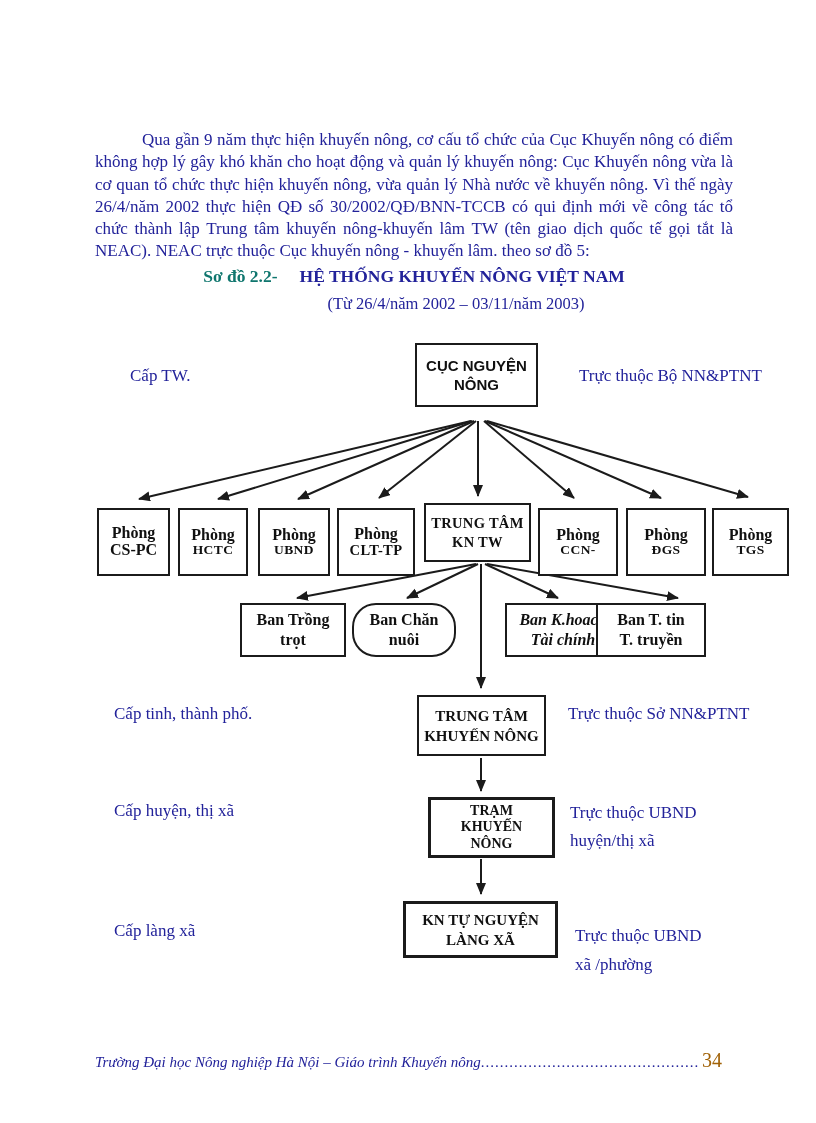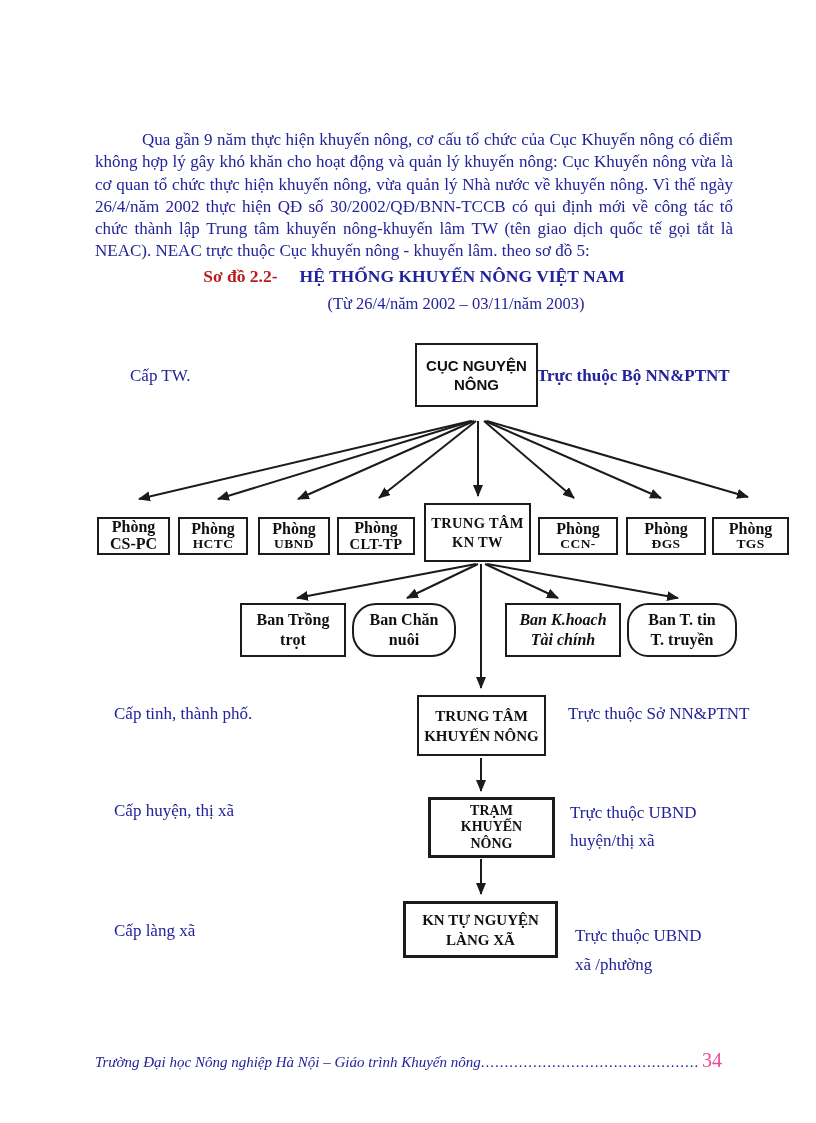"Sơ đồ 2.2-" .title-line .tl-label { color: #b91c1c -> #0f766e }
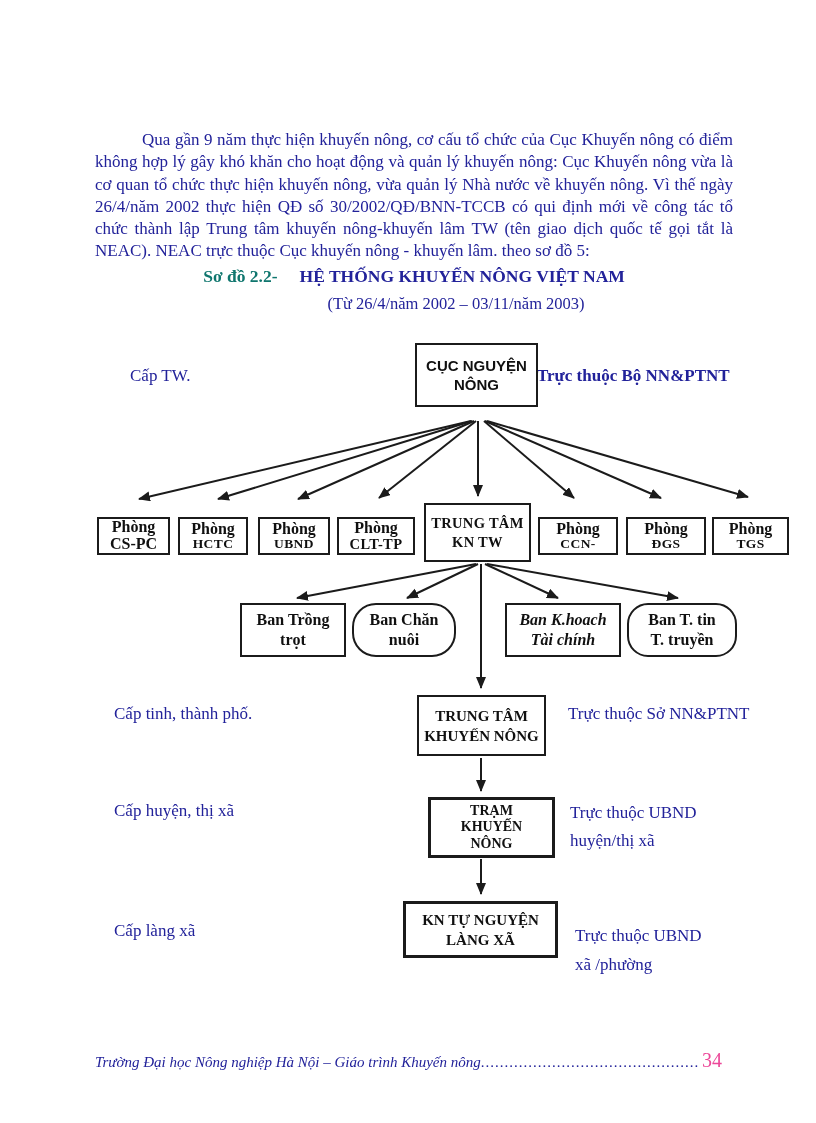"Trực thuộc Bộ NN&PTNT" .aff-bo { font-weight: bold -> none; left: 537px -> 579px }
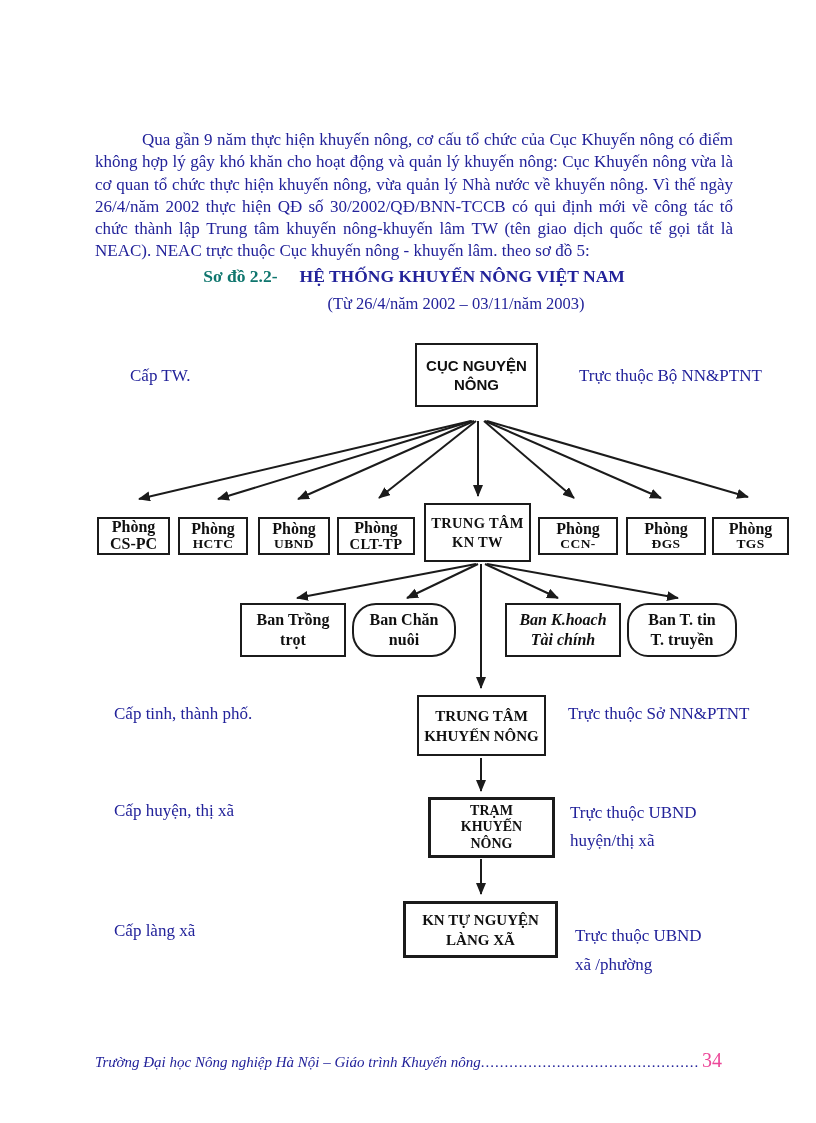"Phòng" .phong { height: 38px -> 68px; margin-top: 9px -> none }
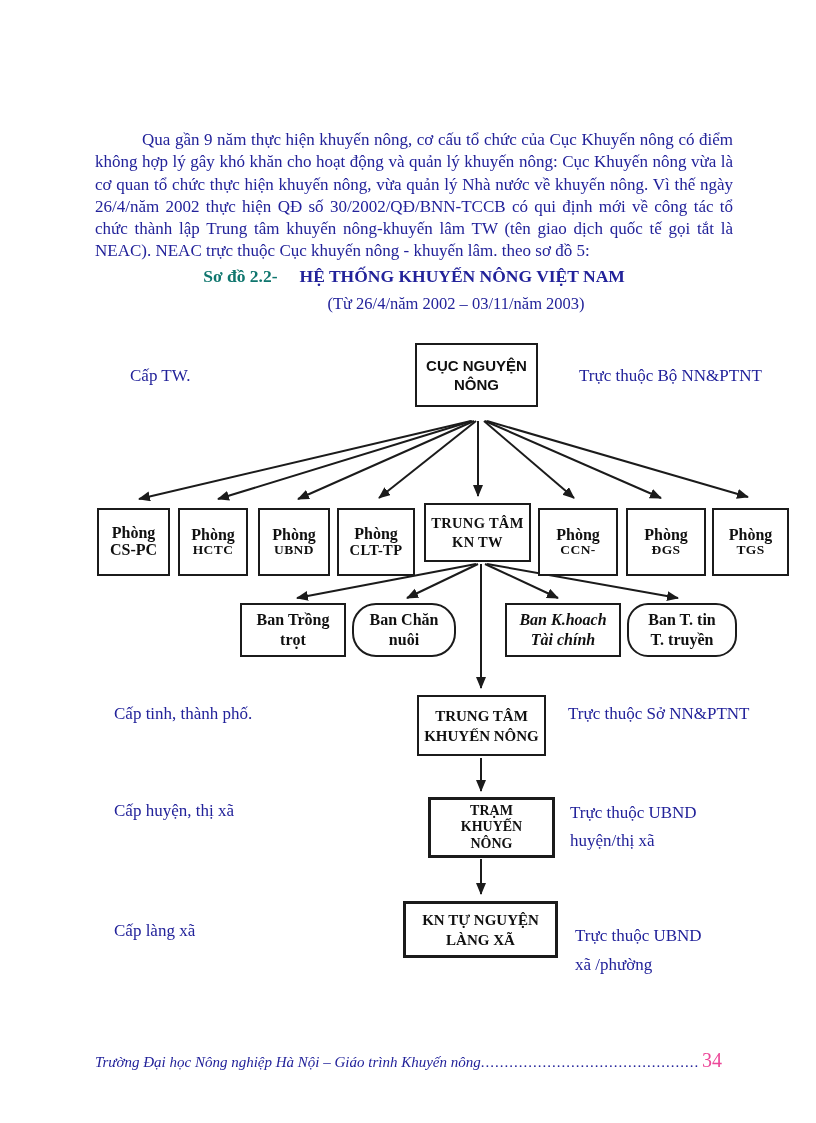"Ban T. tin" .ban-ttin { border-radius: 21px -> none; left: 627px -> 596px }
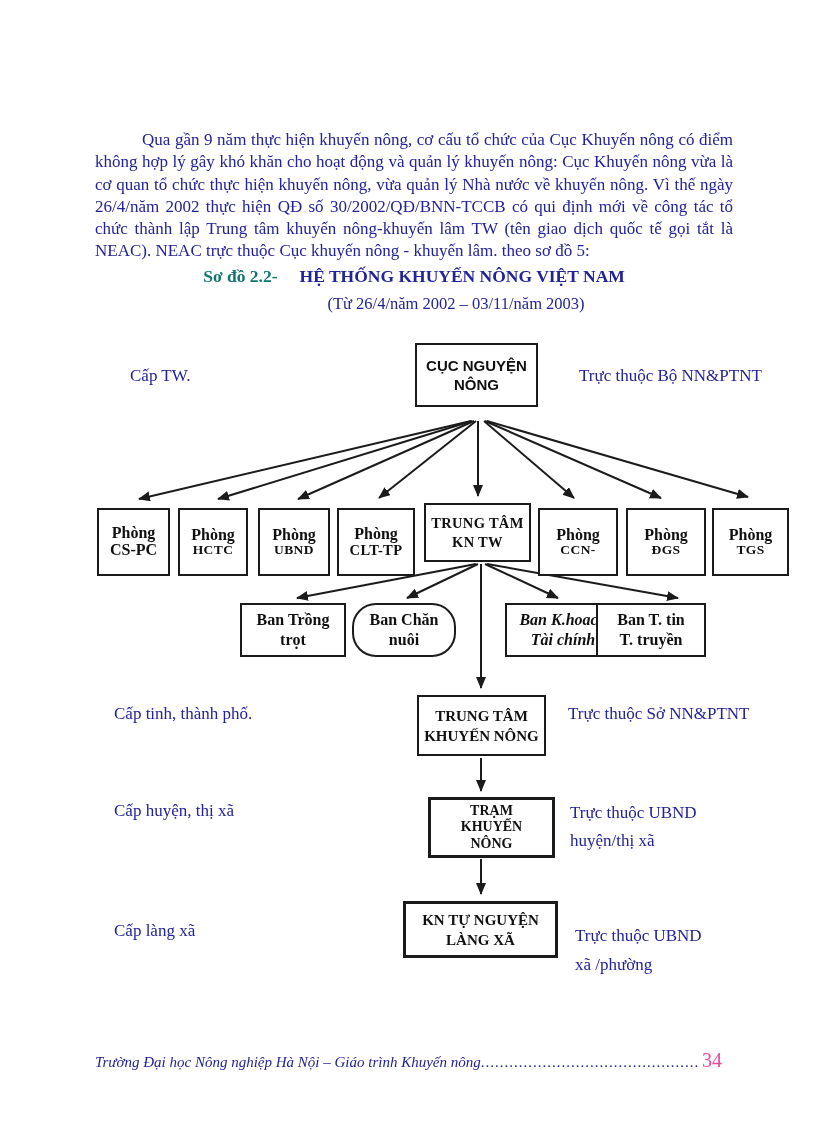"34" .footer .fpage { color: #ec4899 -> #a16207 }
